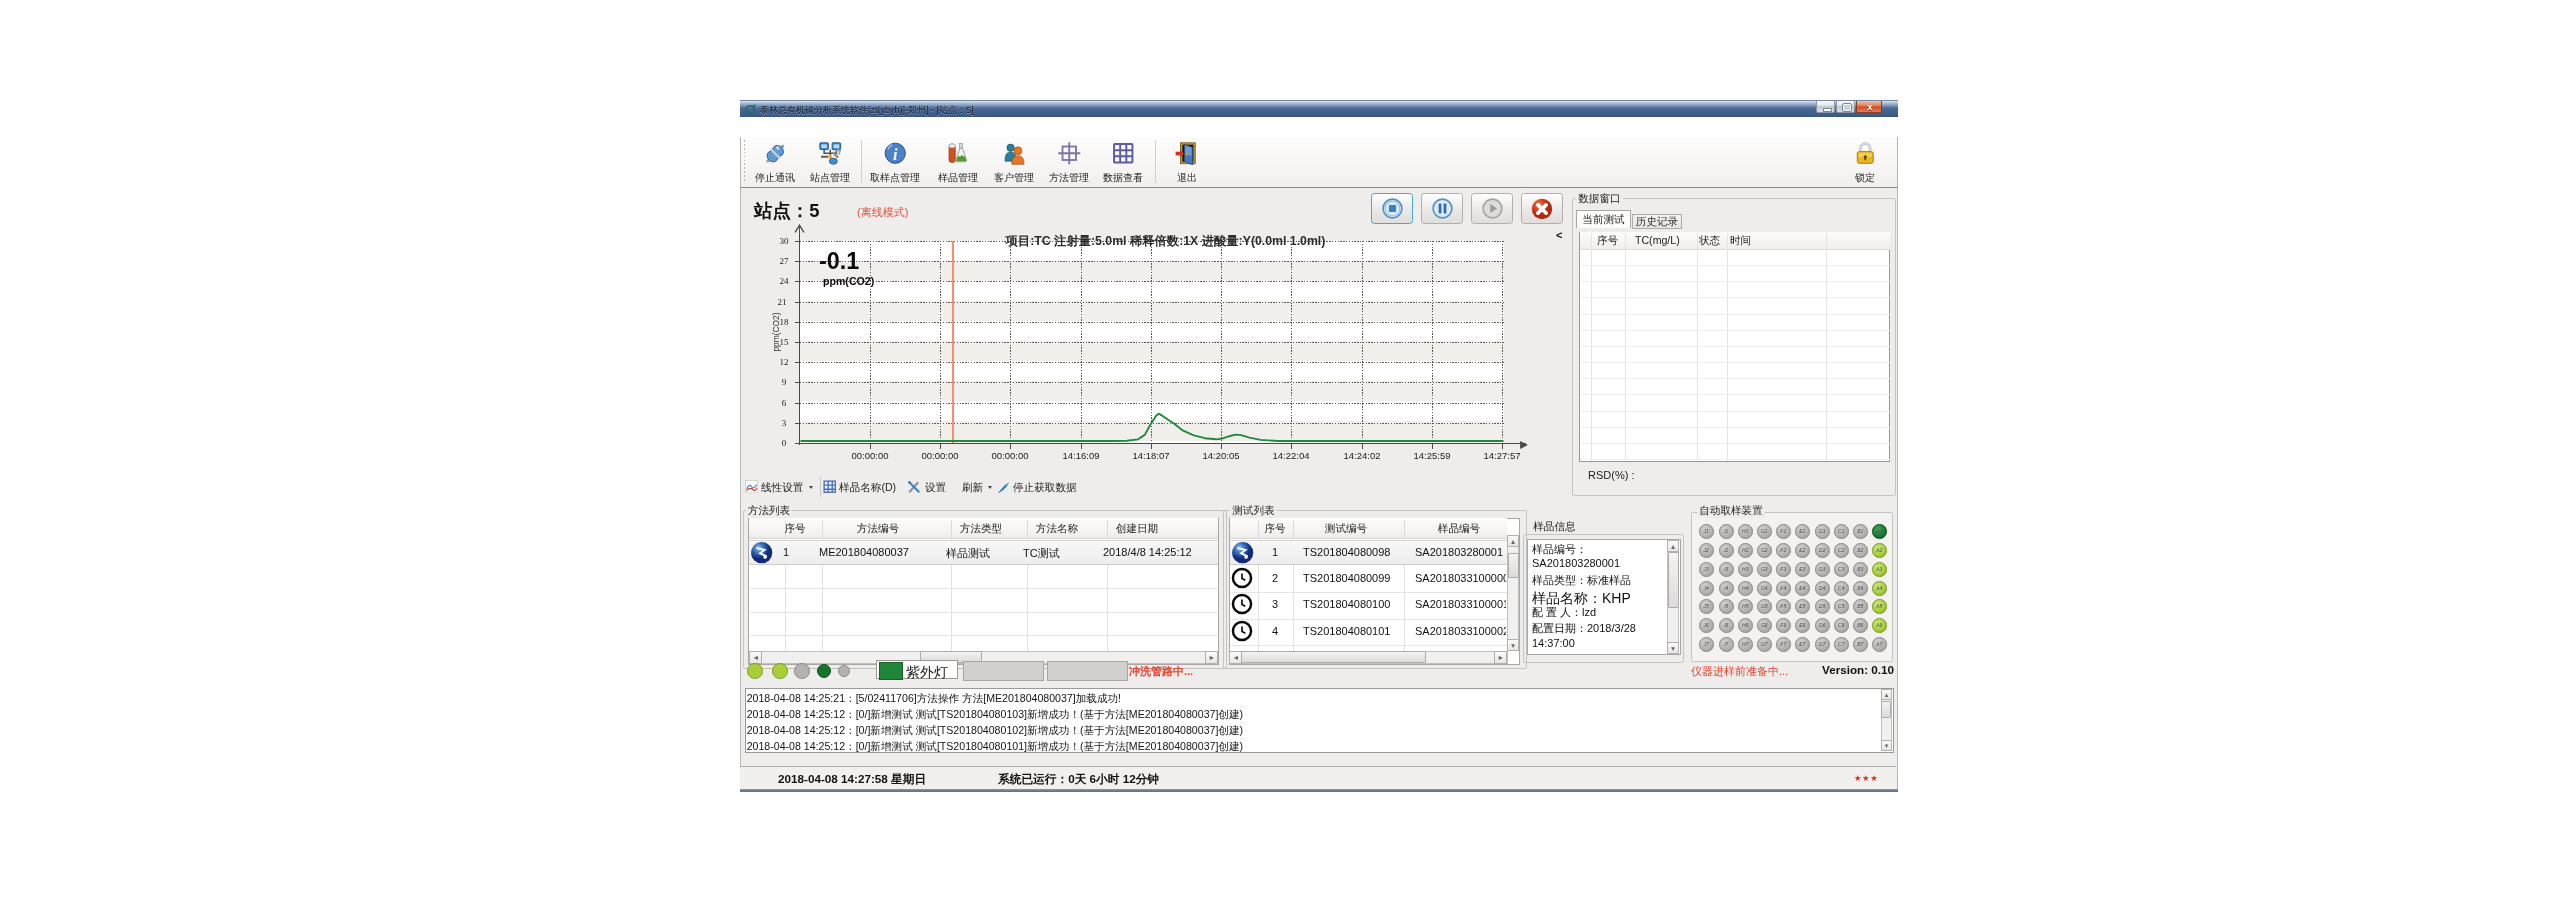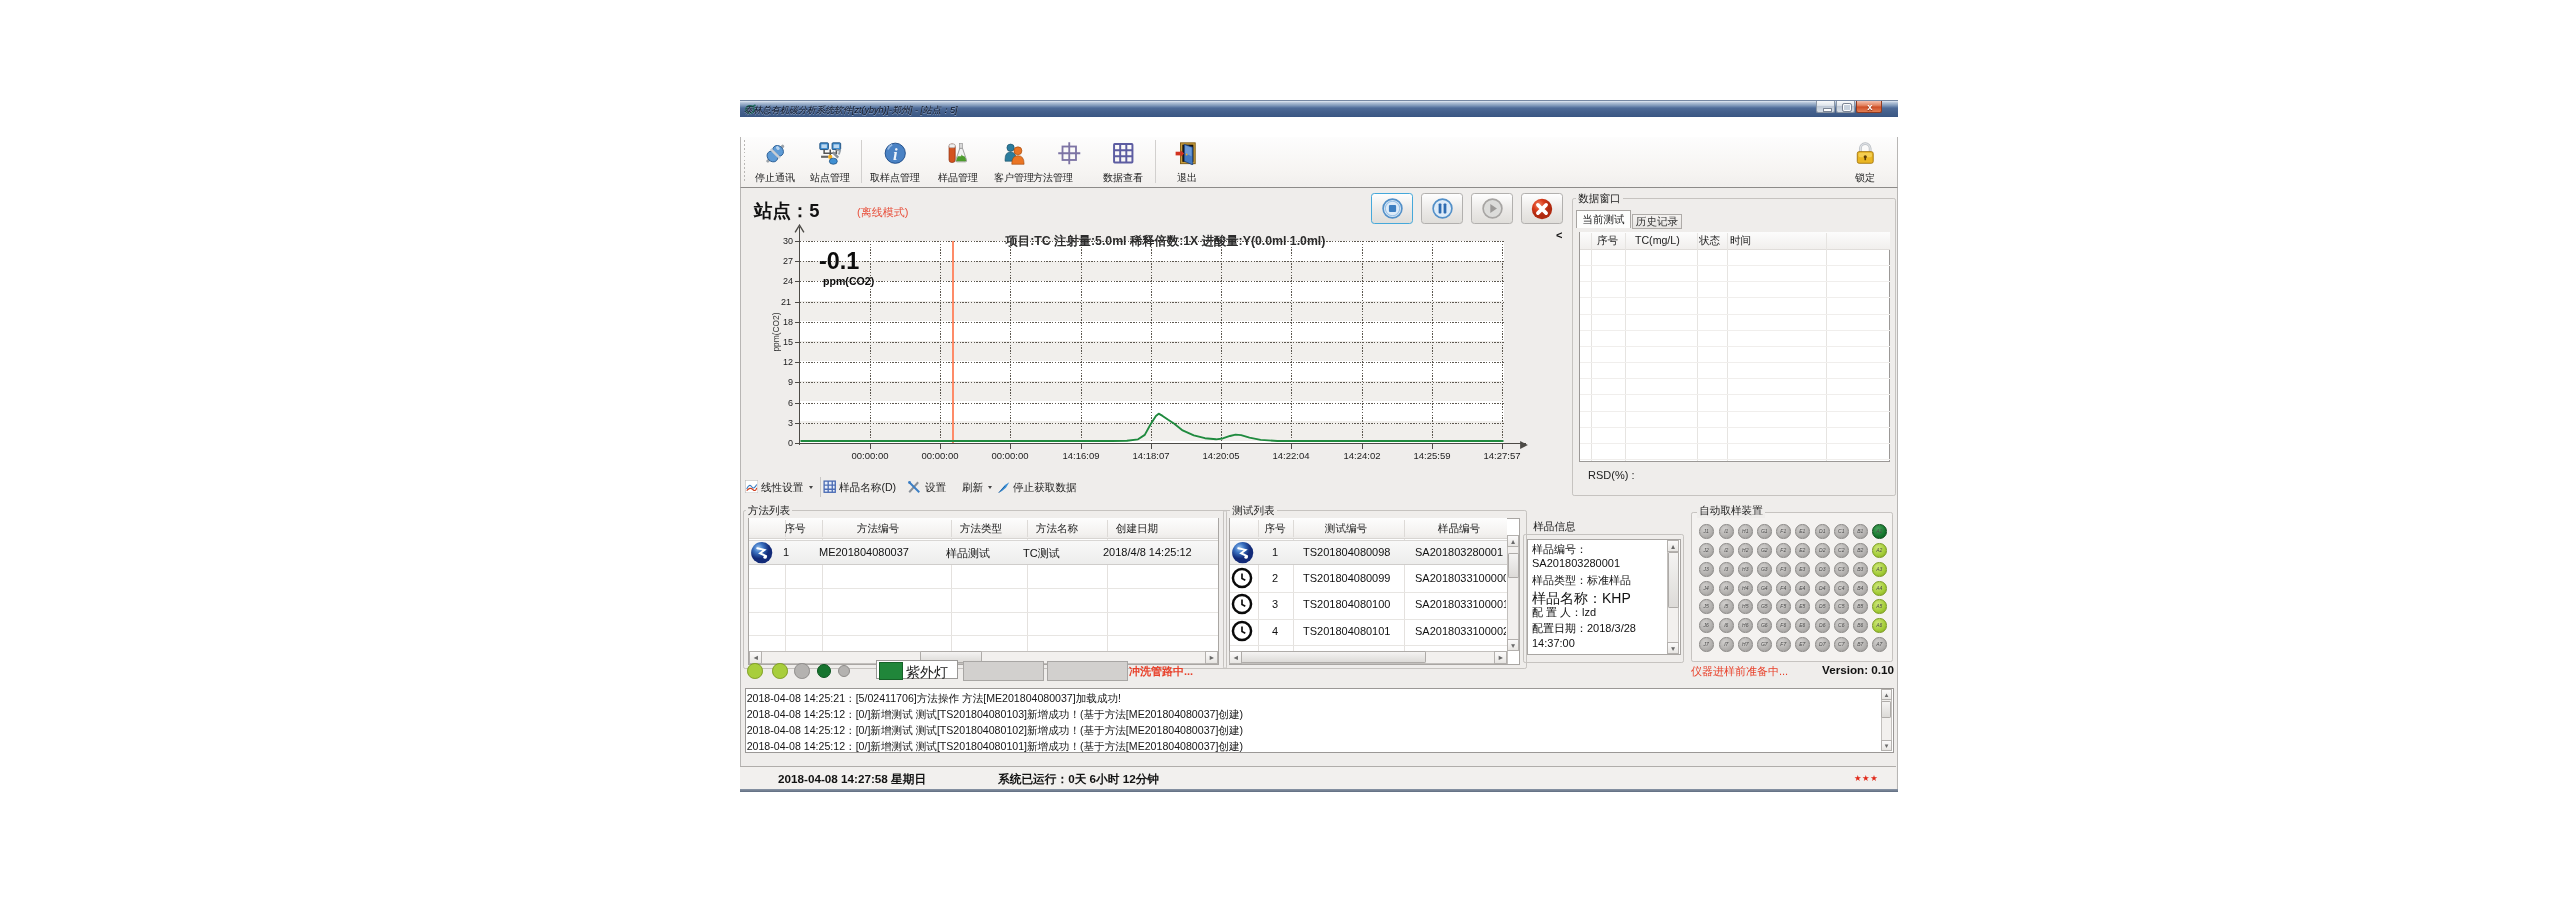"泰林总有机碳分析系统软件[zt(ybyh)]-郑州] - [站点：5]" div.a { font-style: italic -> none; left: 4px -> 20px }
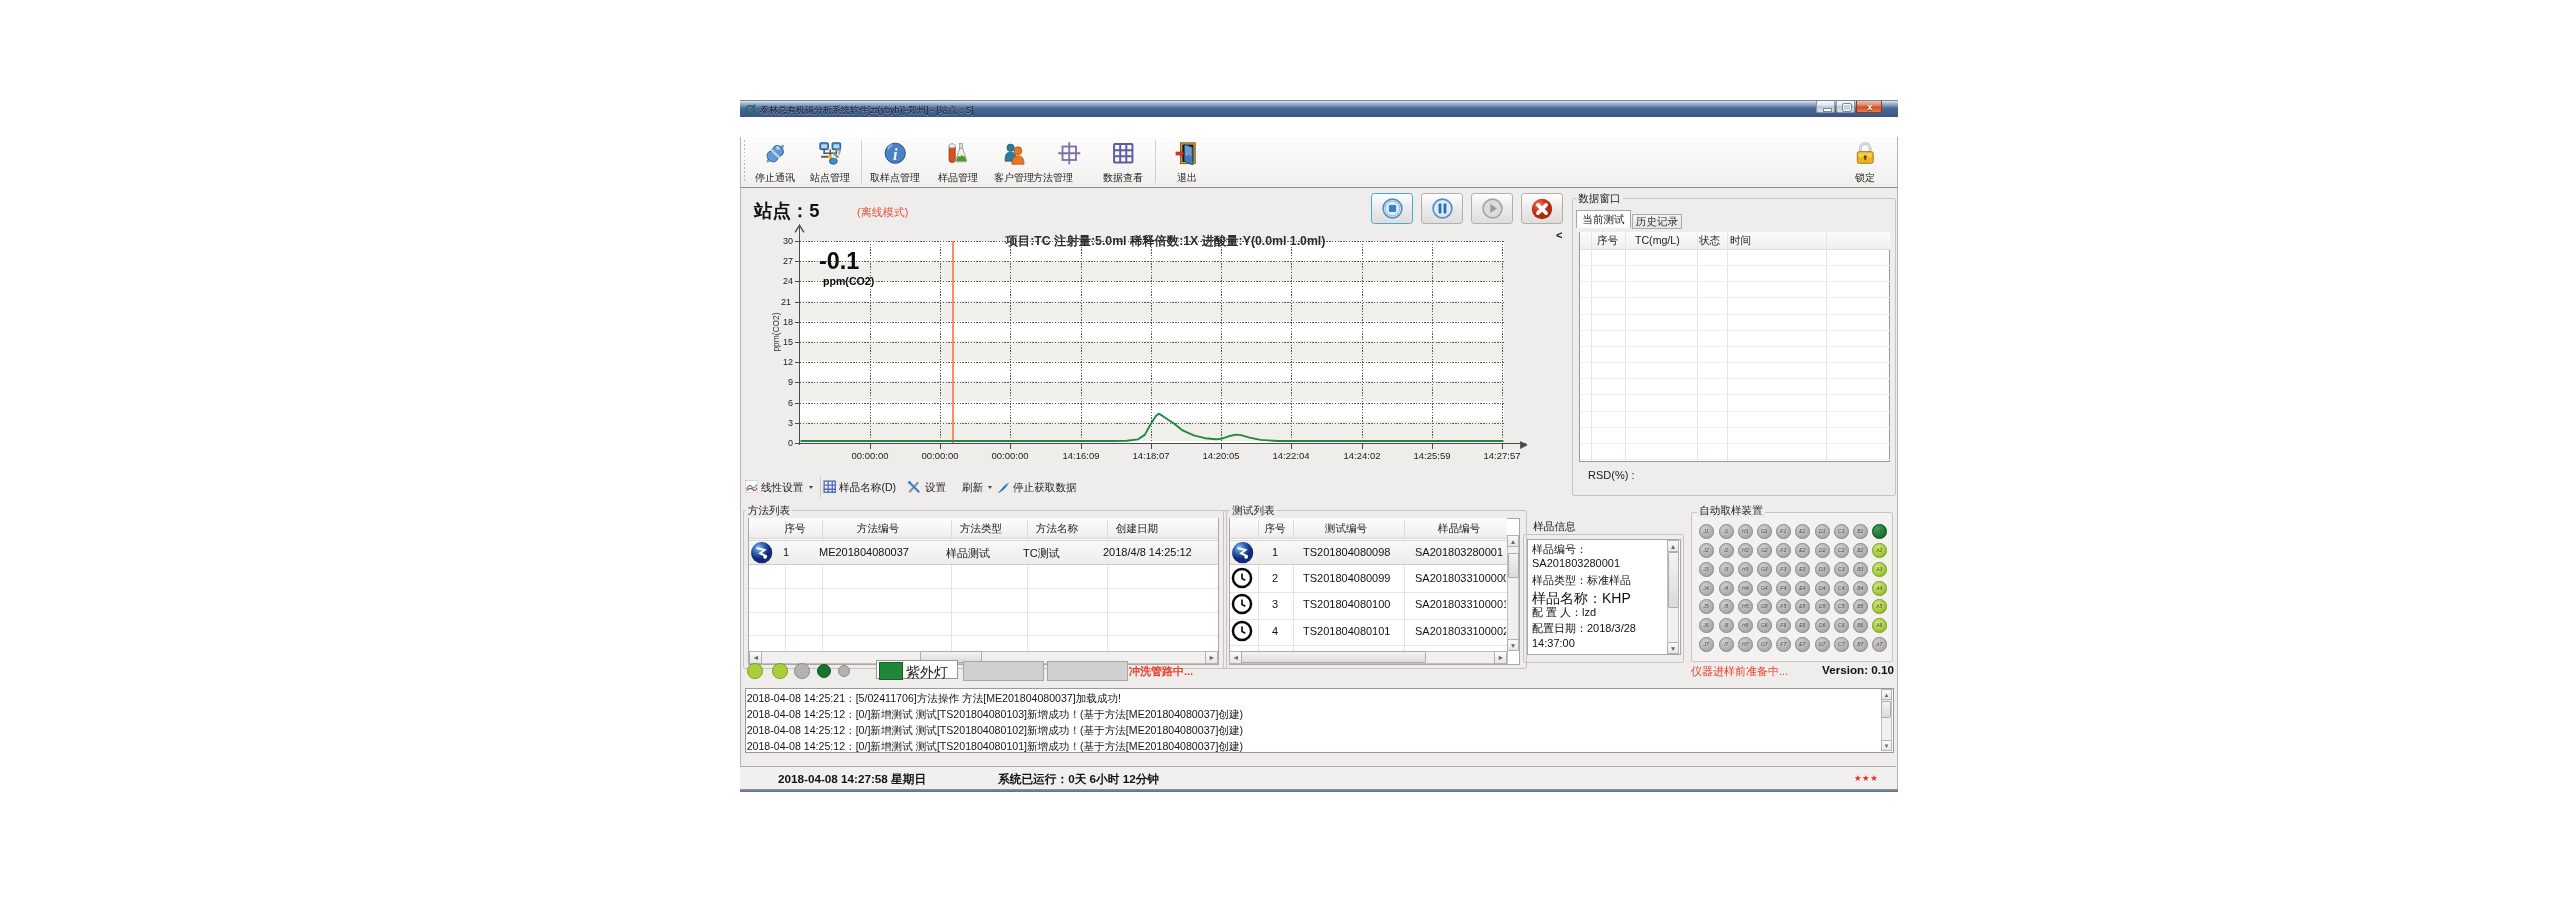"方法管理" div.tlab { left: 312px -> 328px }
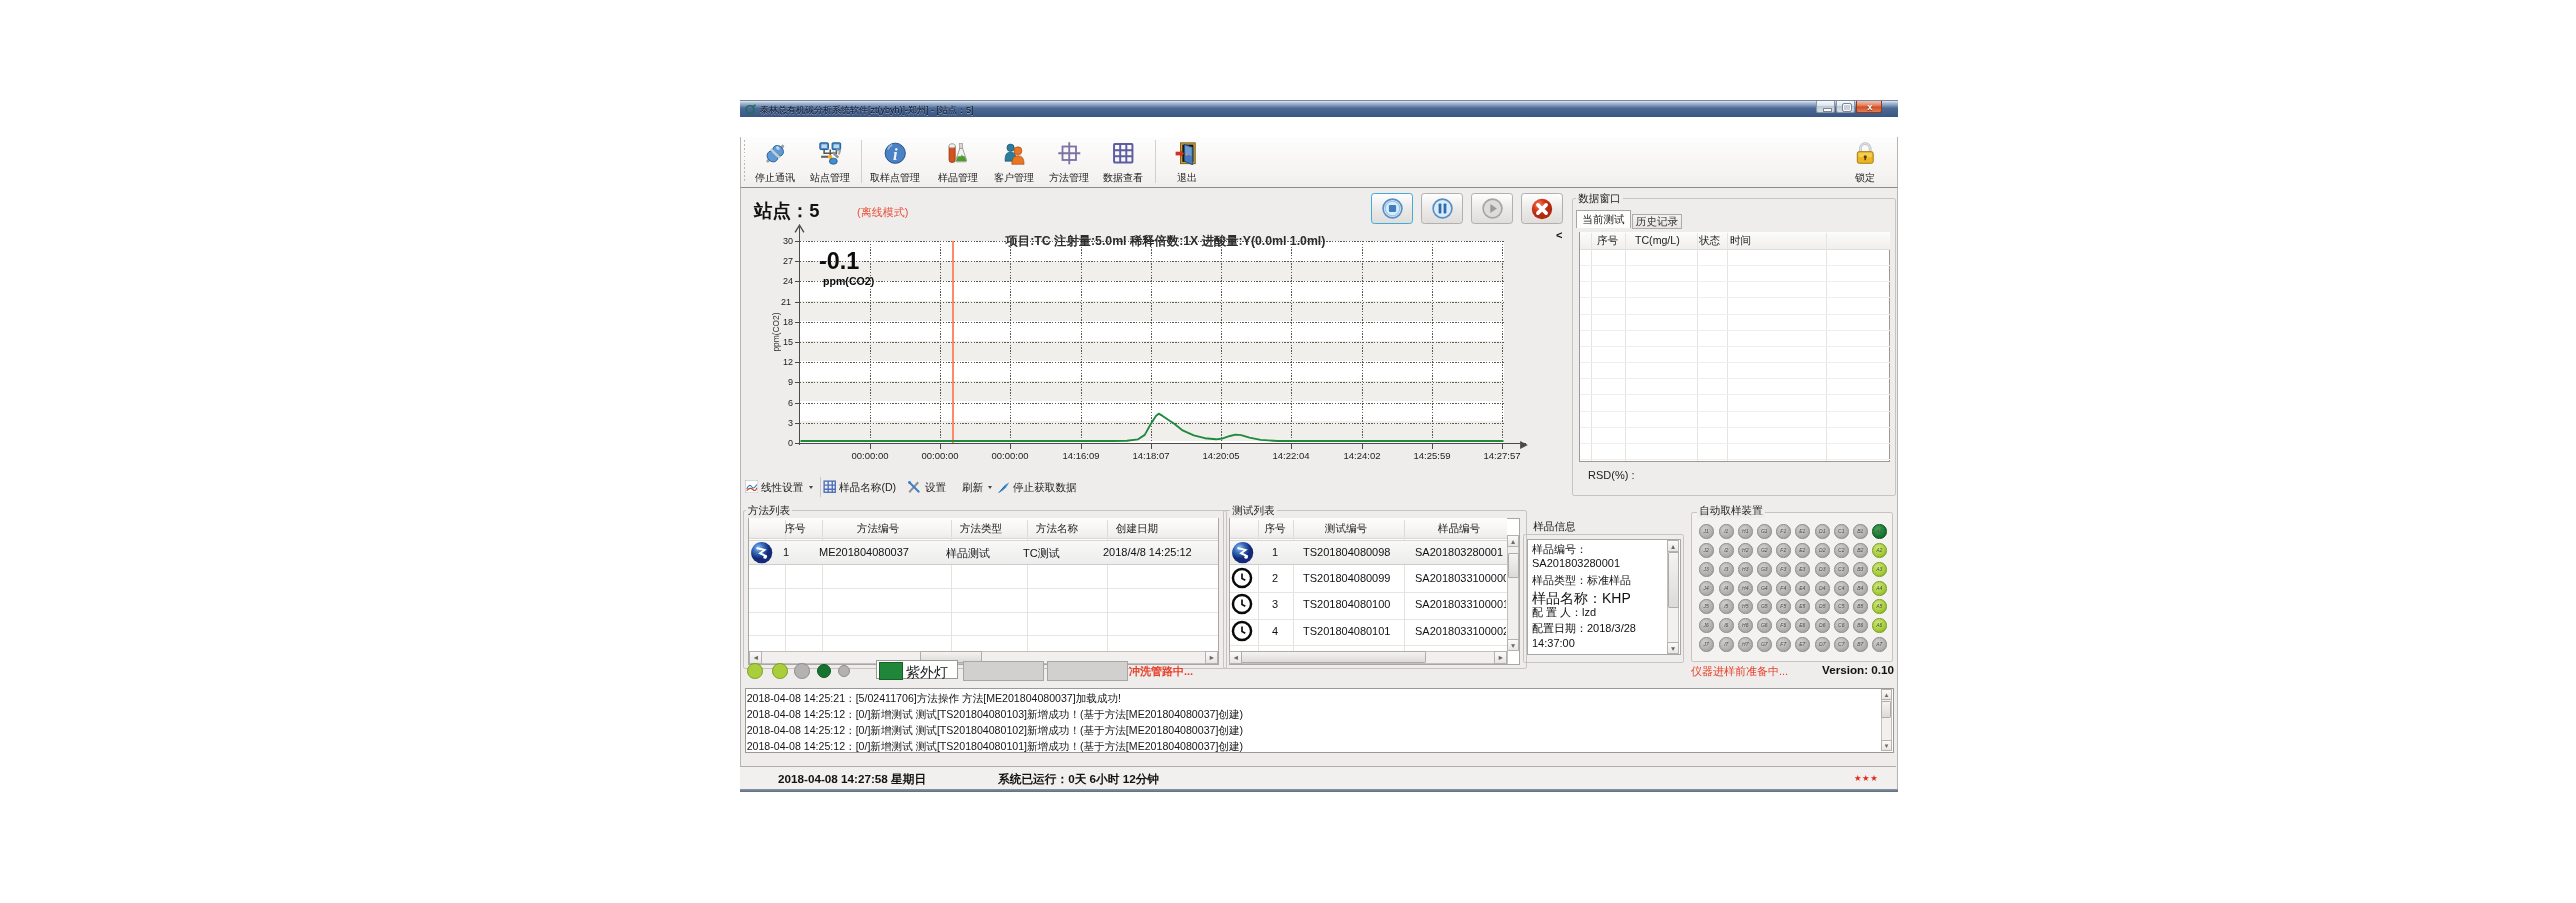"30" .ylab { font-family: none -> Liberation Serif, serif; text-align: right -> center }
